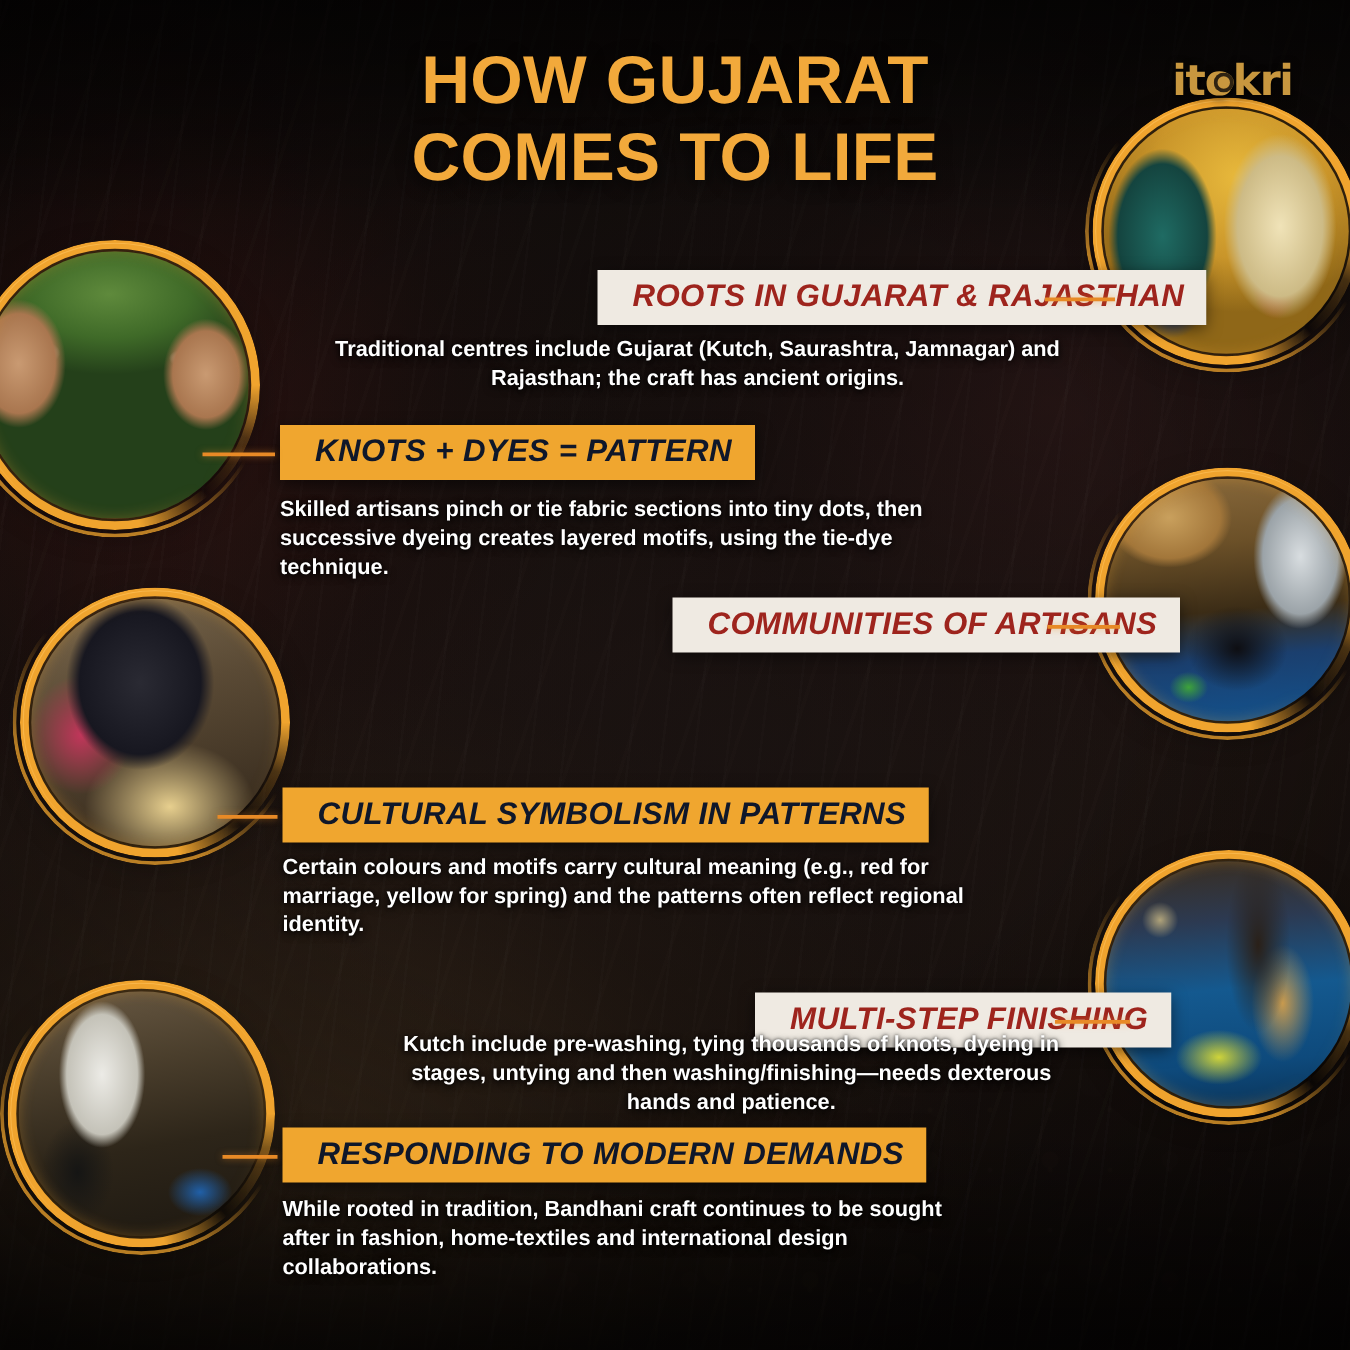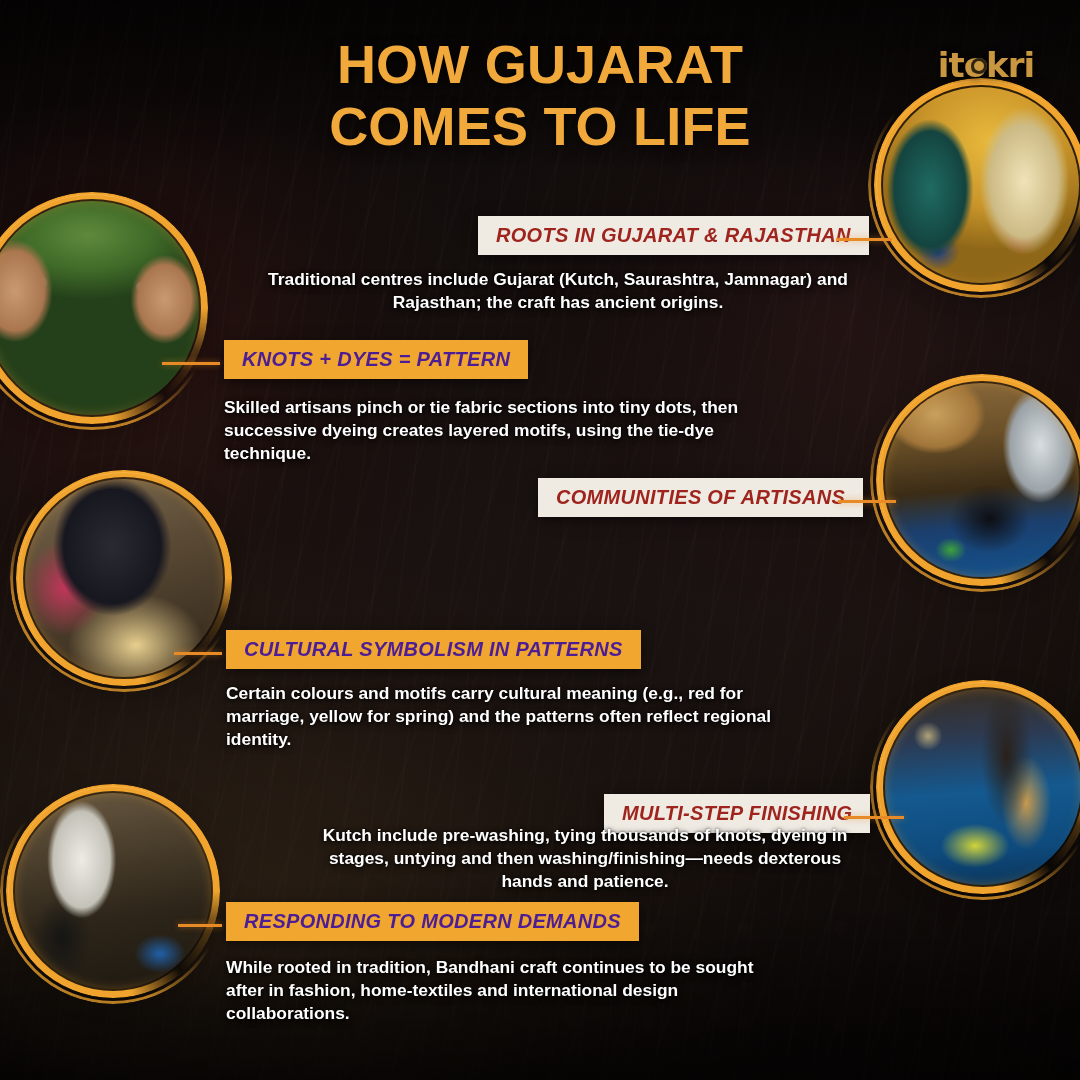"ROOTS IN GUJARAT & RAJASTHAN" .tag { font-size: 20px -> 25px; padding: 9px 18px 10px 18px -> 9px 18px 10px 28px }
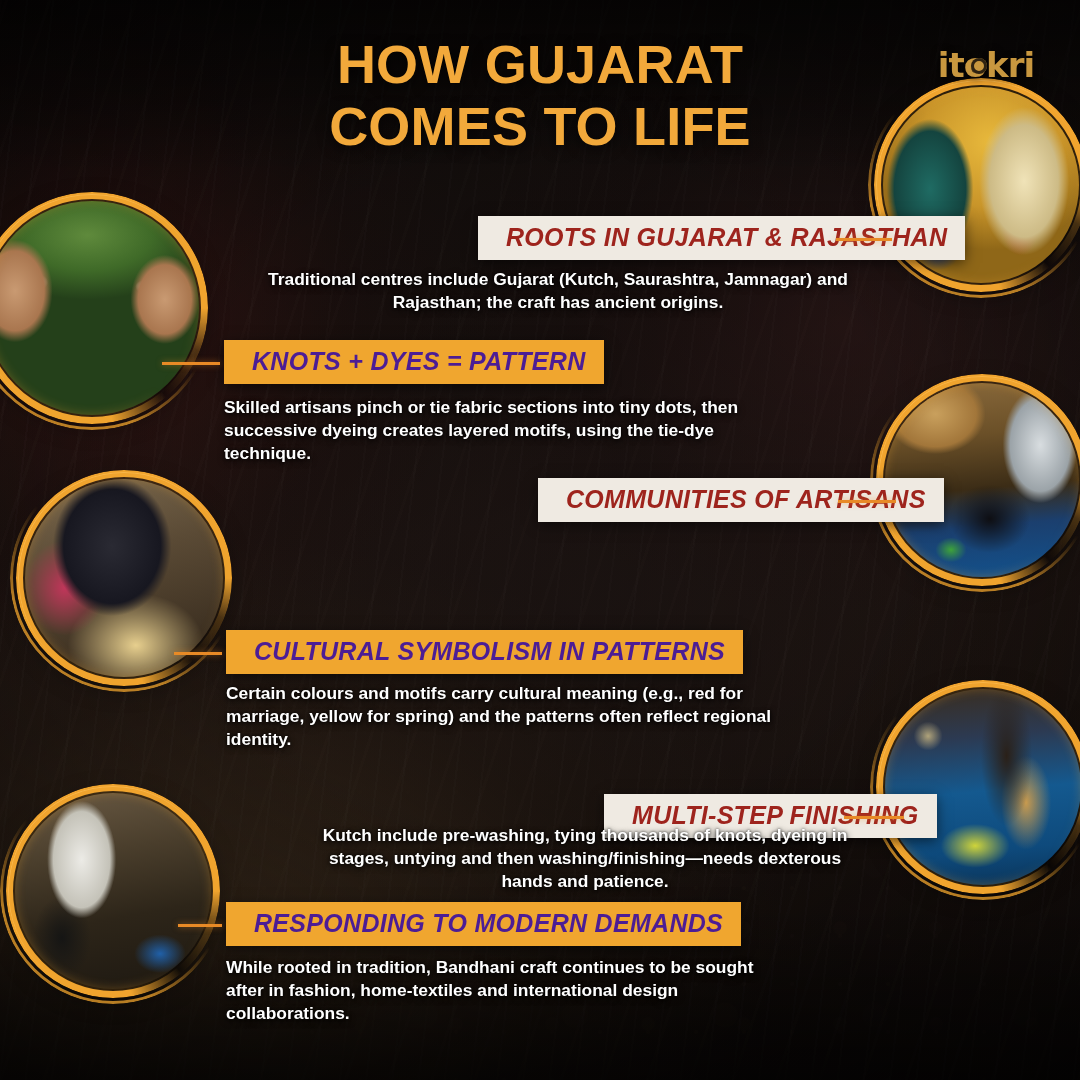"KNOTS + DYES = PATTERN" .tag.amber { color: #4c1d95 -> #0f172a }
